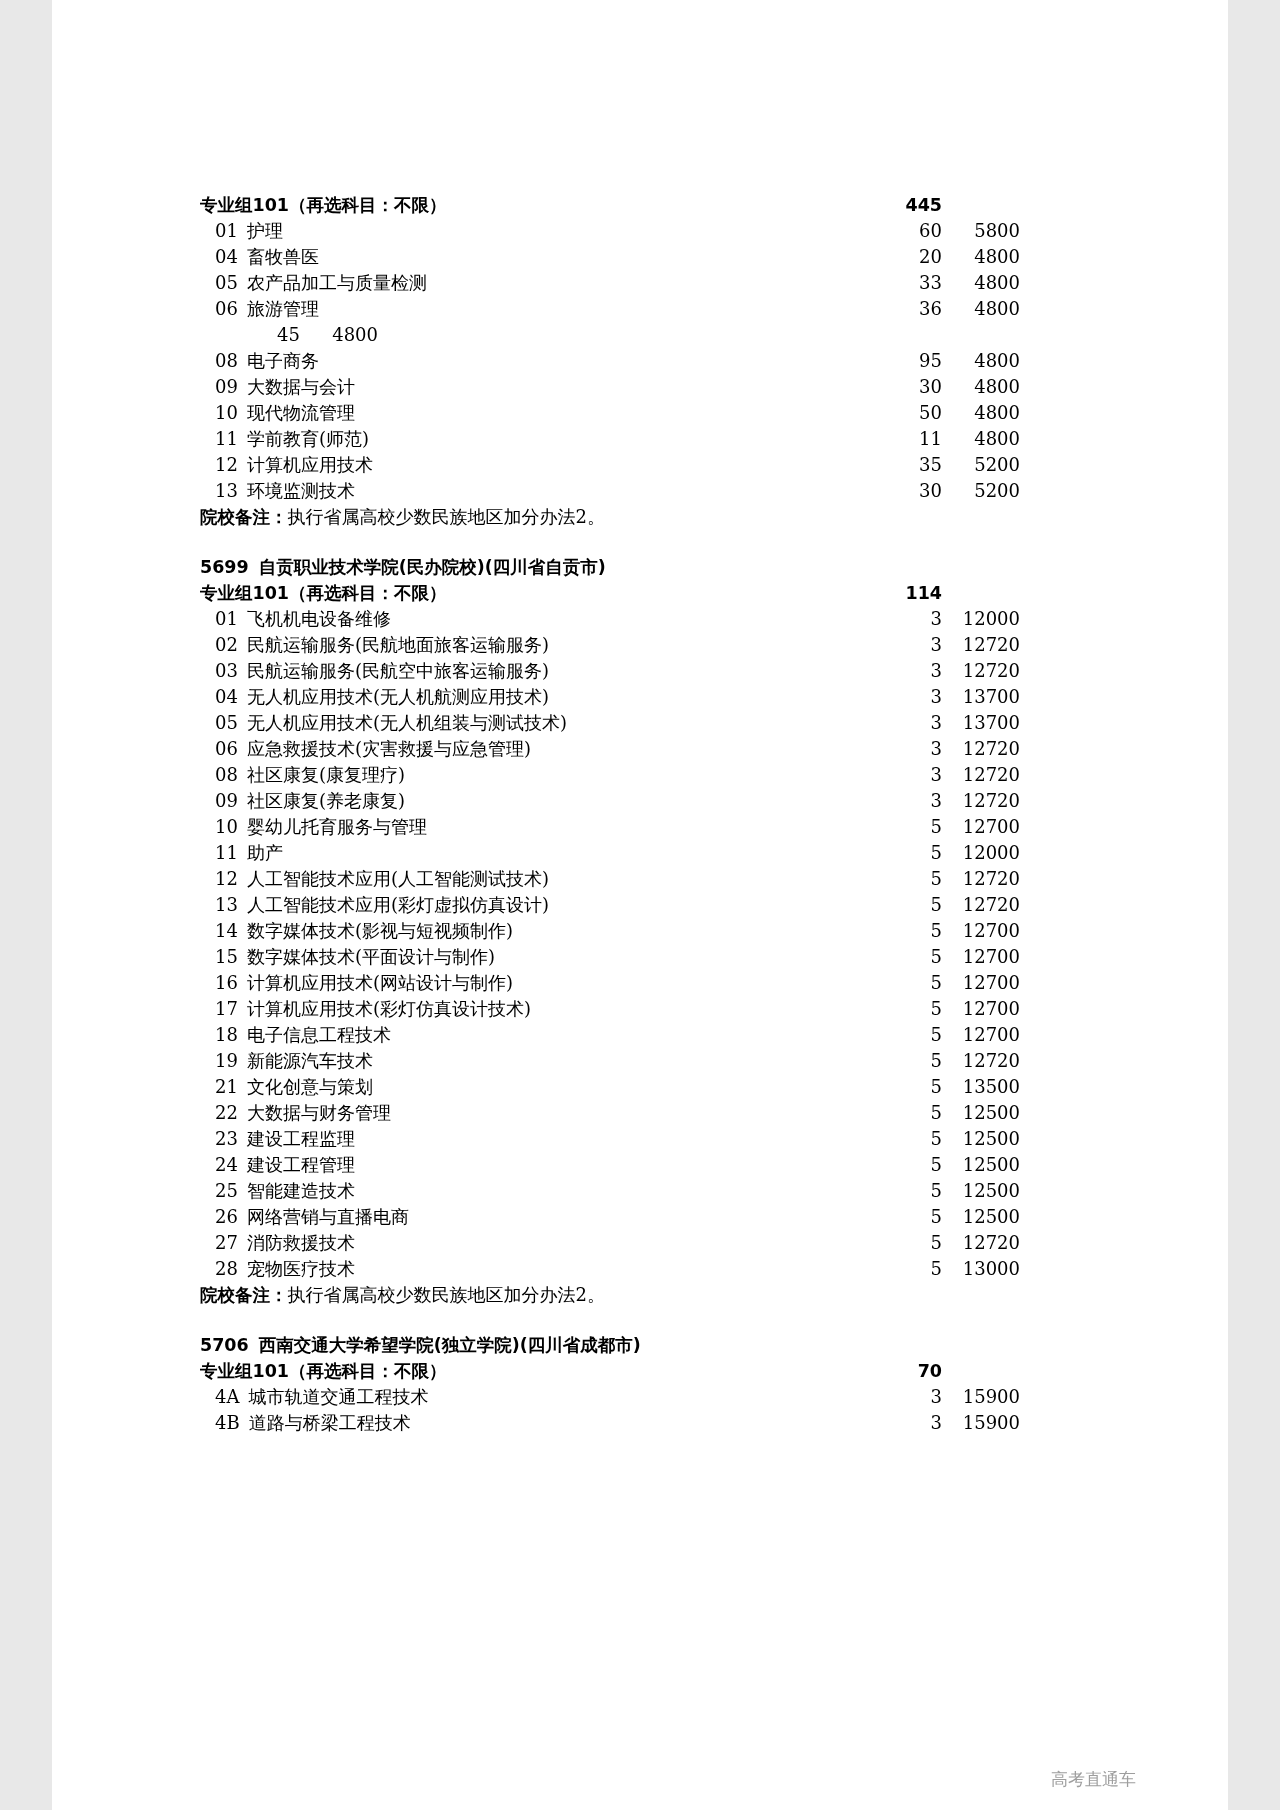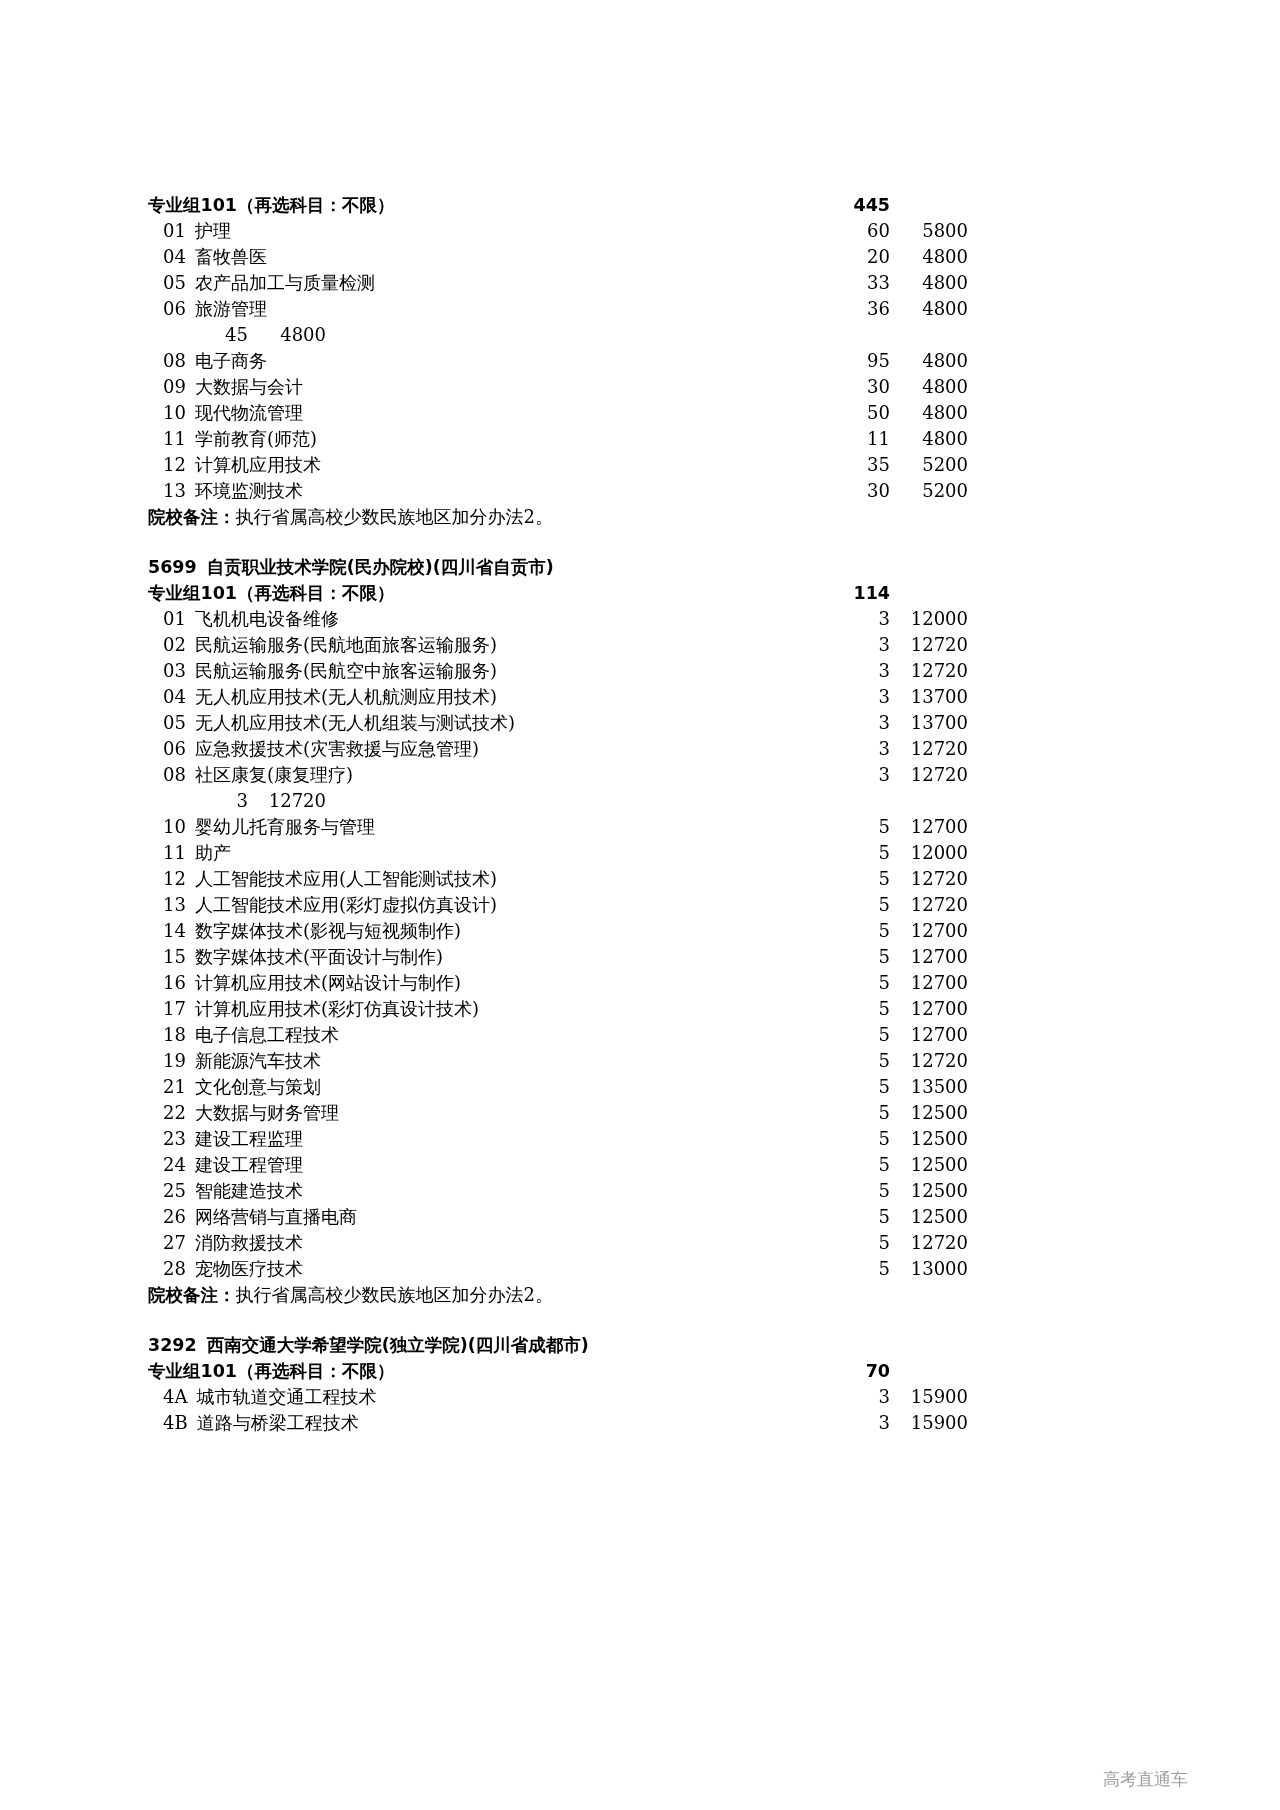"专业组101（再选科目：不限）" .page { width: 1280px -> 1176px }
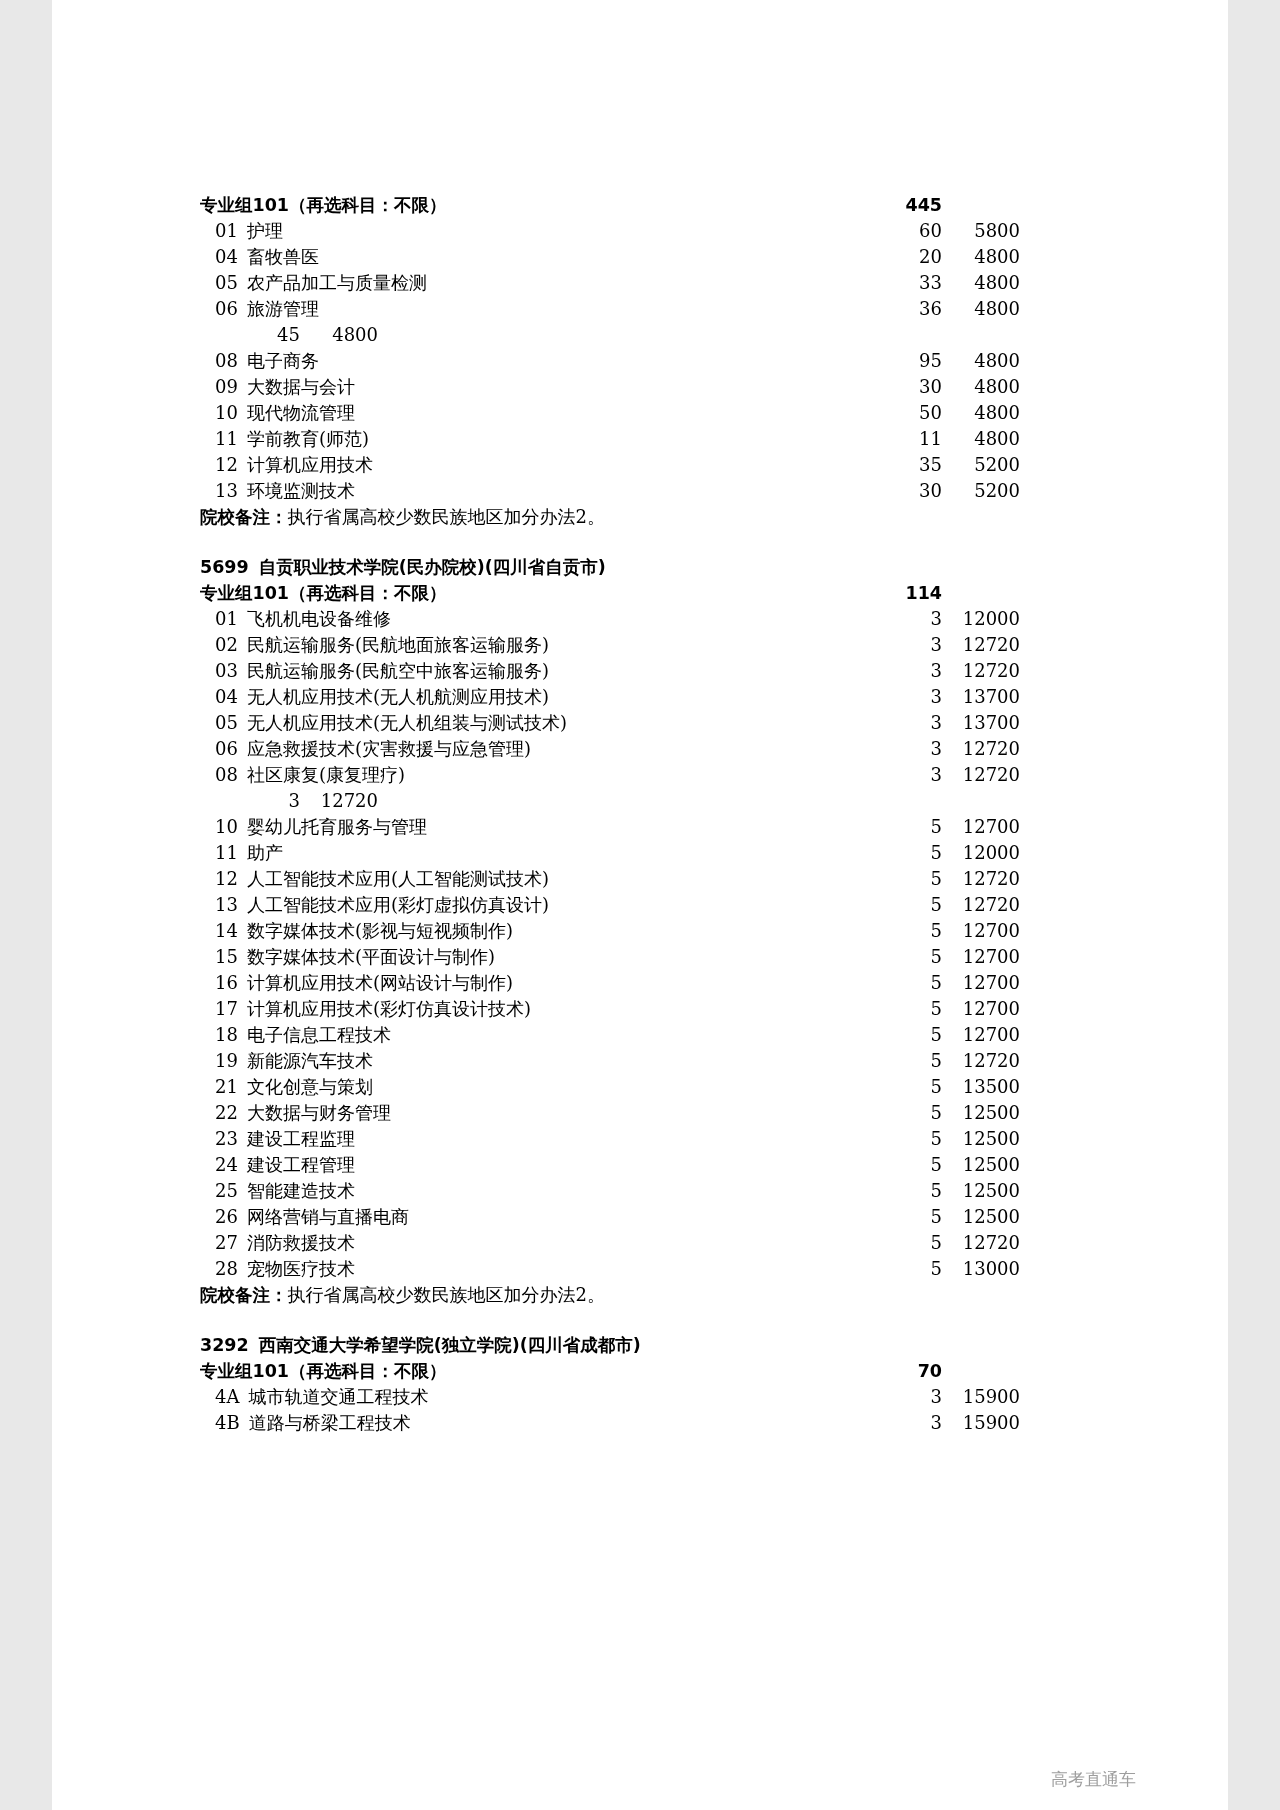"09 社区康复(养老康复)" span.left { html: none -> <span><span>09</span><span>社区康复(养老康复)</span></span> }
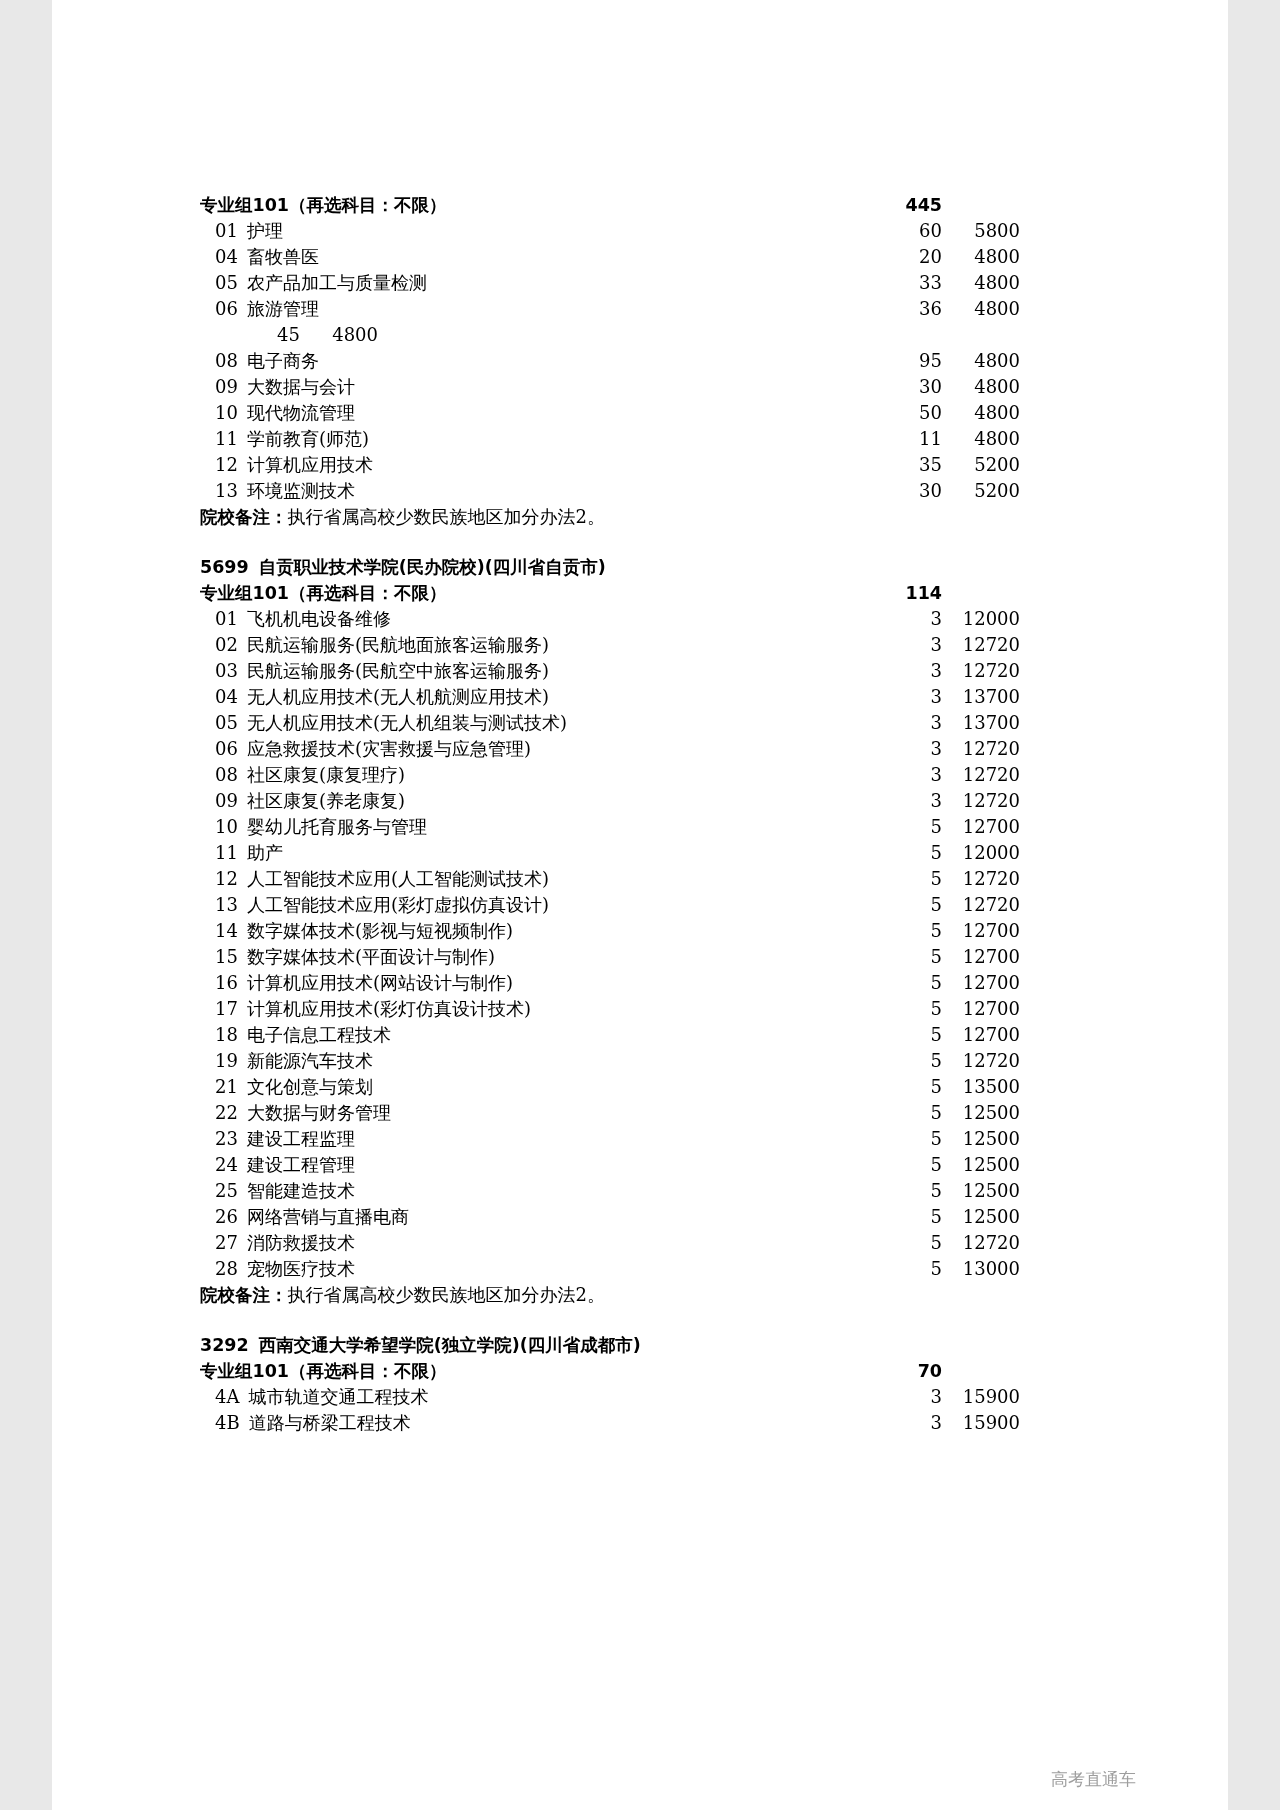"3292" span.inst-code { text: 3292 -> 5706 }
